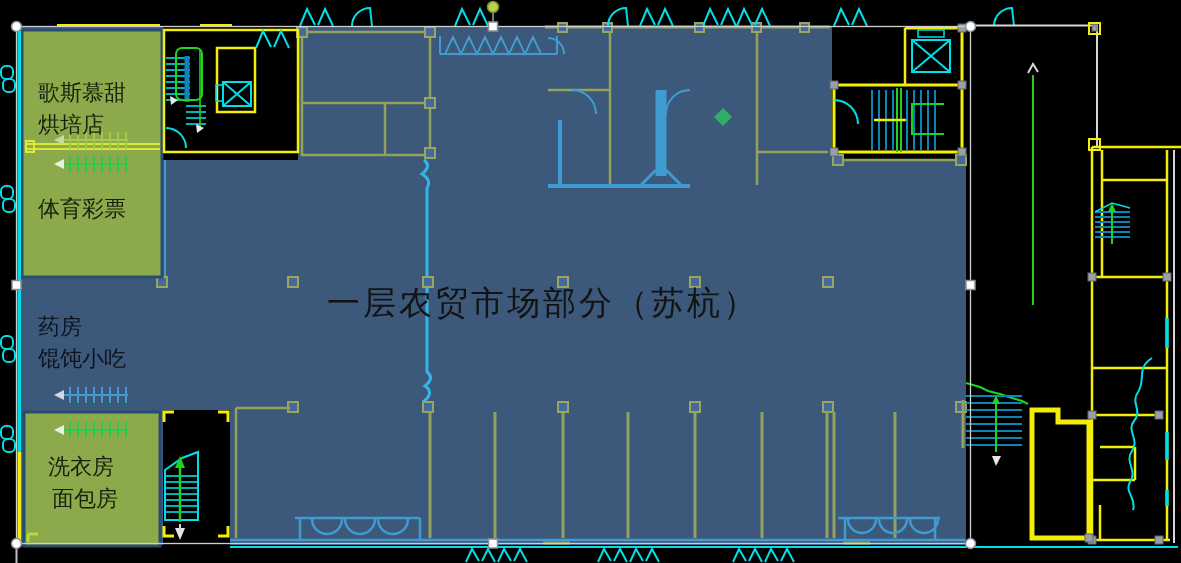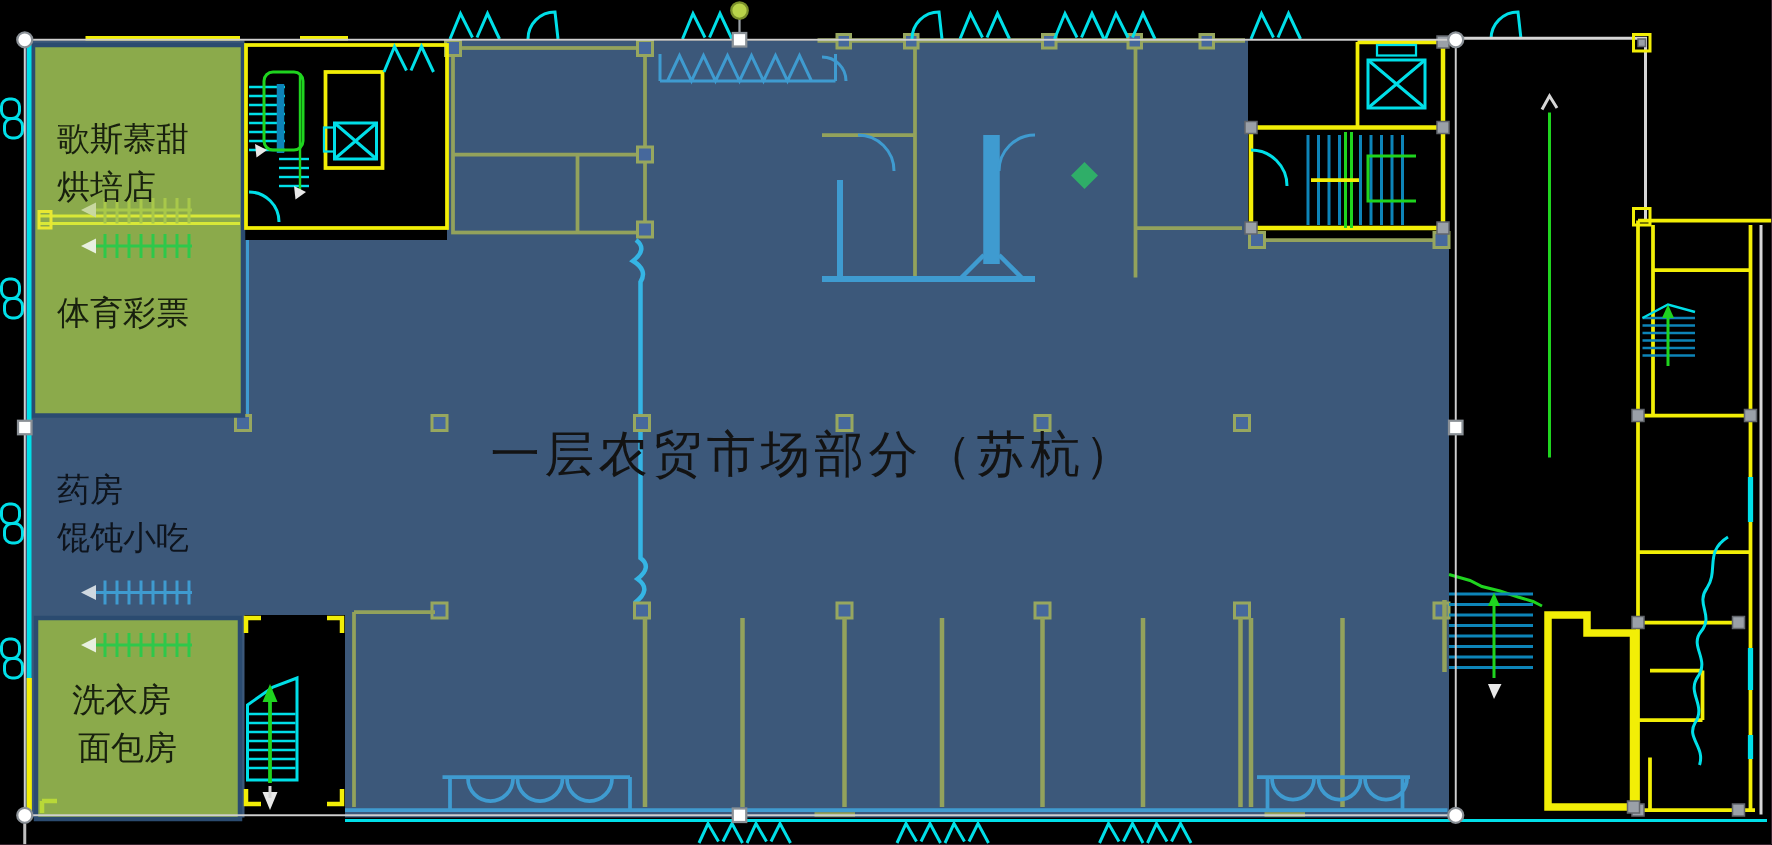"歌斯慕甜" .stage { background: #f9a8d4 -> #5eead4 }
